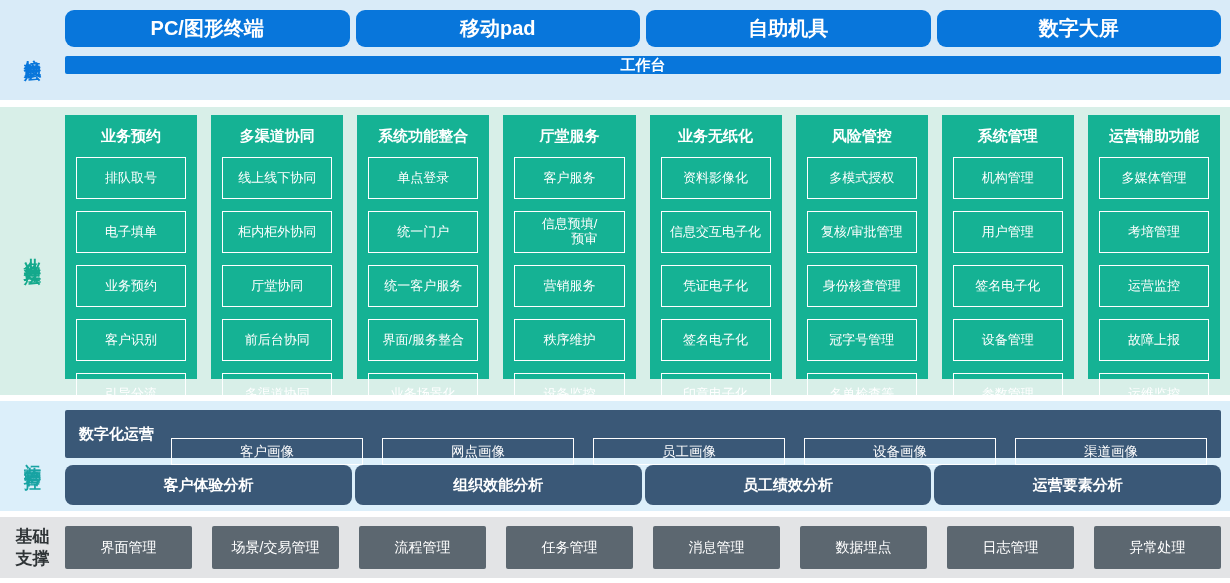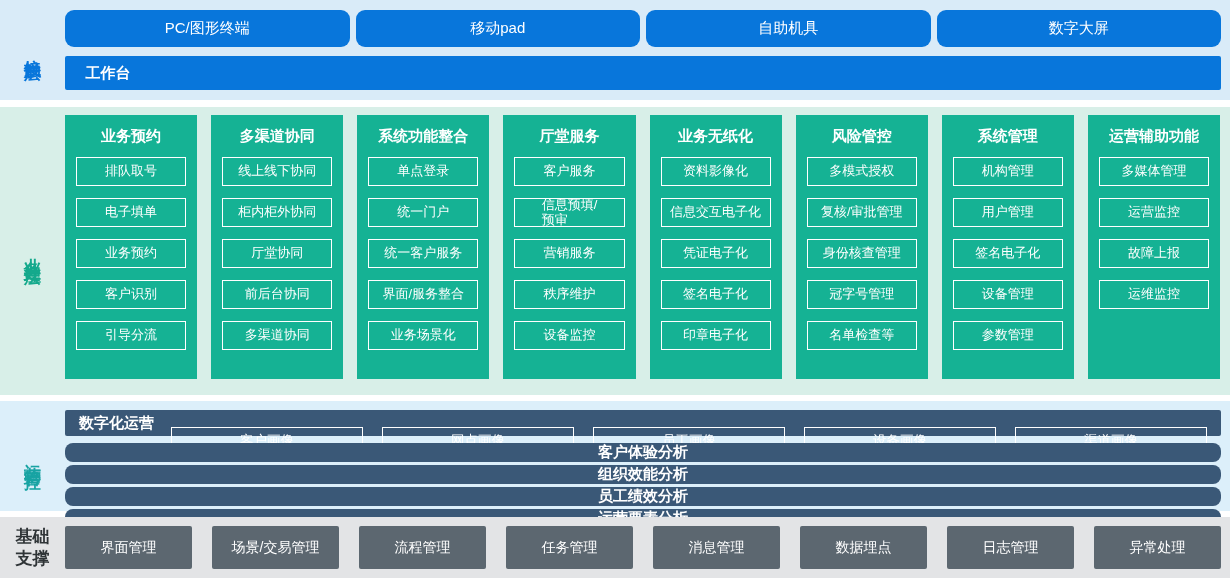"PC/图形终端" .btn-terminal { font-size: 15px -> 20px; font-weight: normal -> bold }
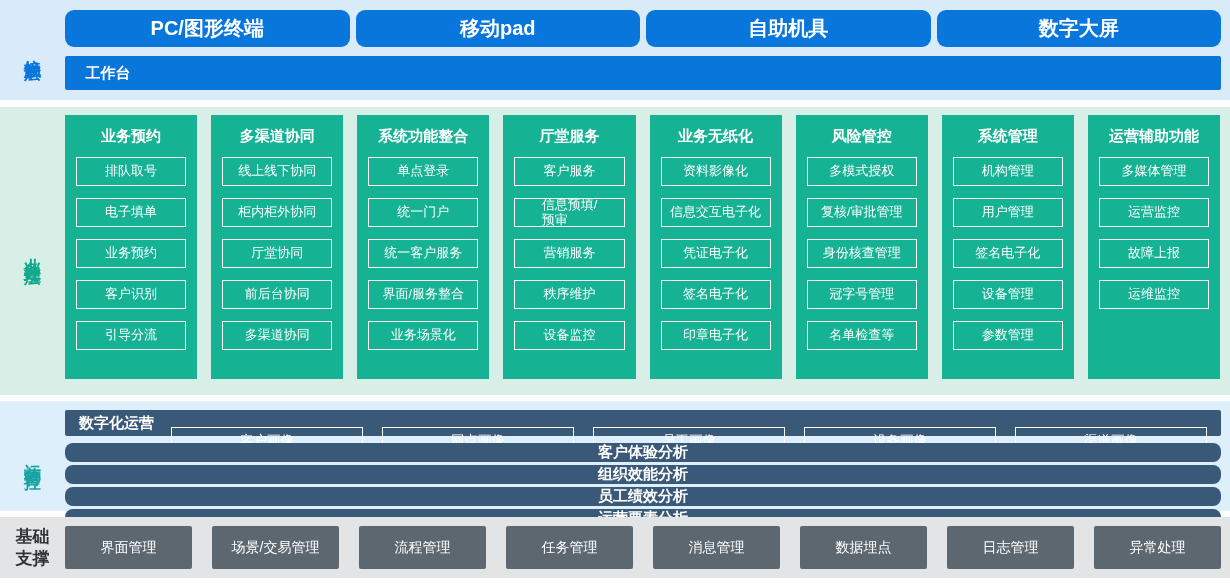"工作台" .workbench { flex-direction: none -> column; height: 34px -> 18px }
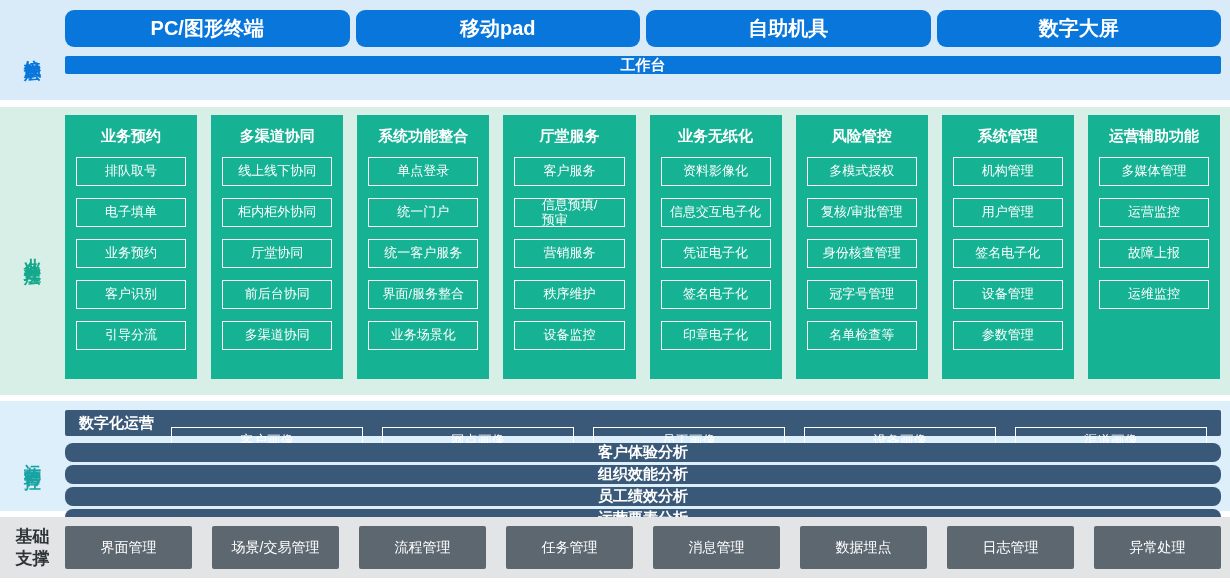"排队取号" .col-items .btn-outline { height: 29px -> 42px; text-align: left -> right }
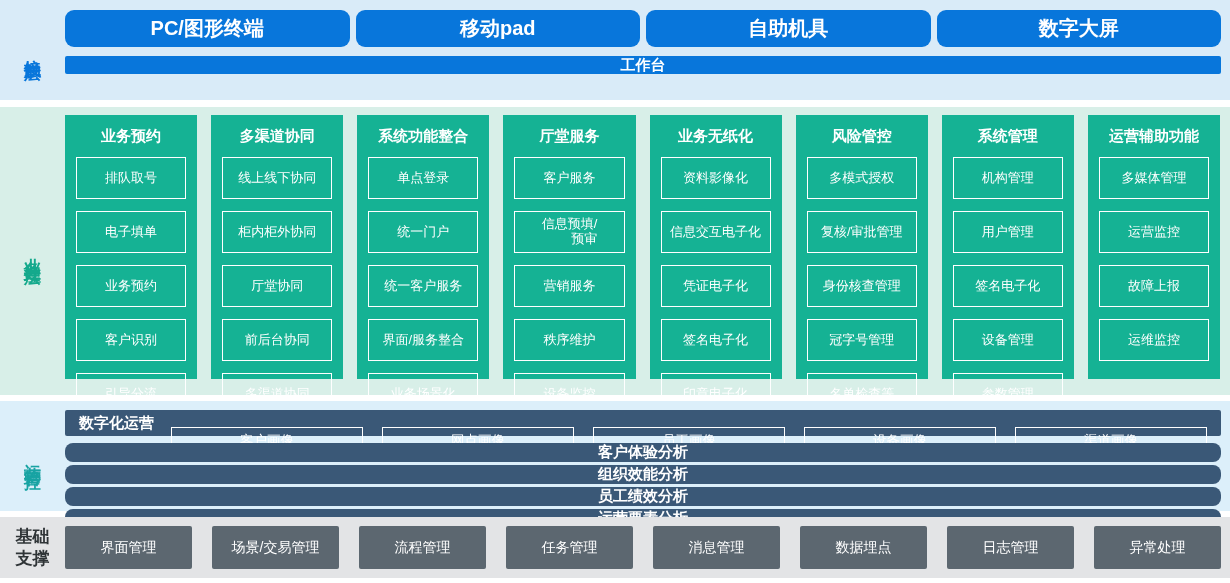"考培管理" div.btn-outline { html: none -> <div>考培管理</div> }
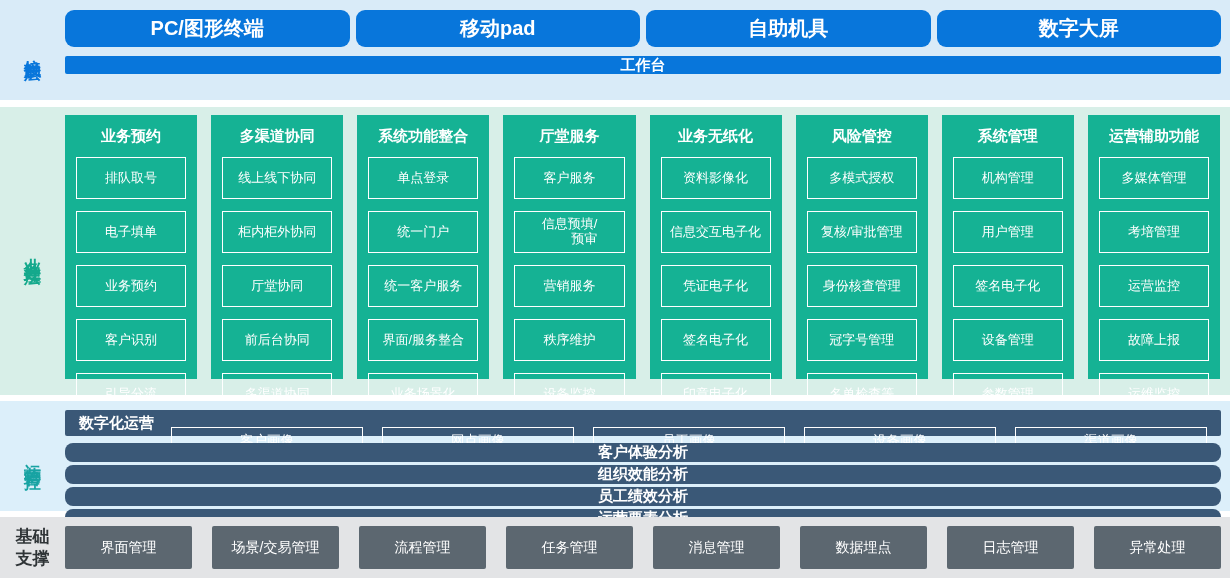"数字化运营" .ops-bar { height: 26px -> 48px }
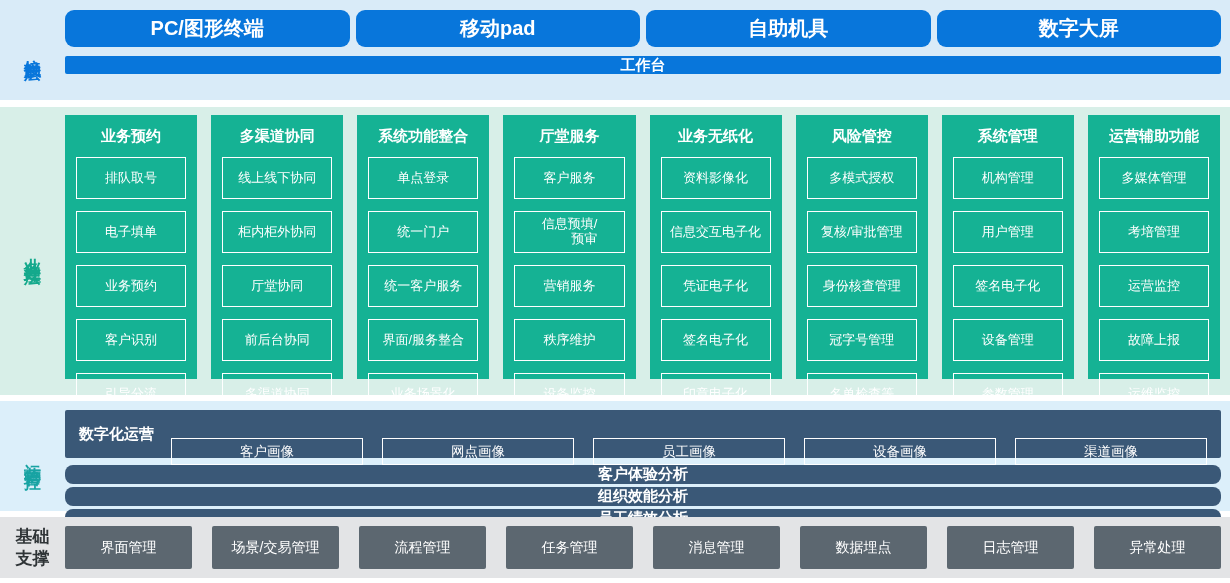"客户体验分析" .ops-analysis { flex-direction: column -> none }
